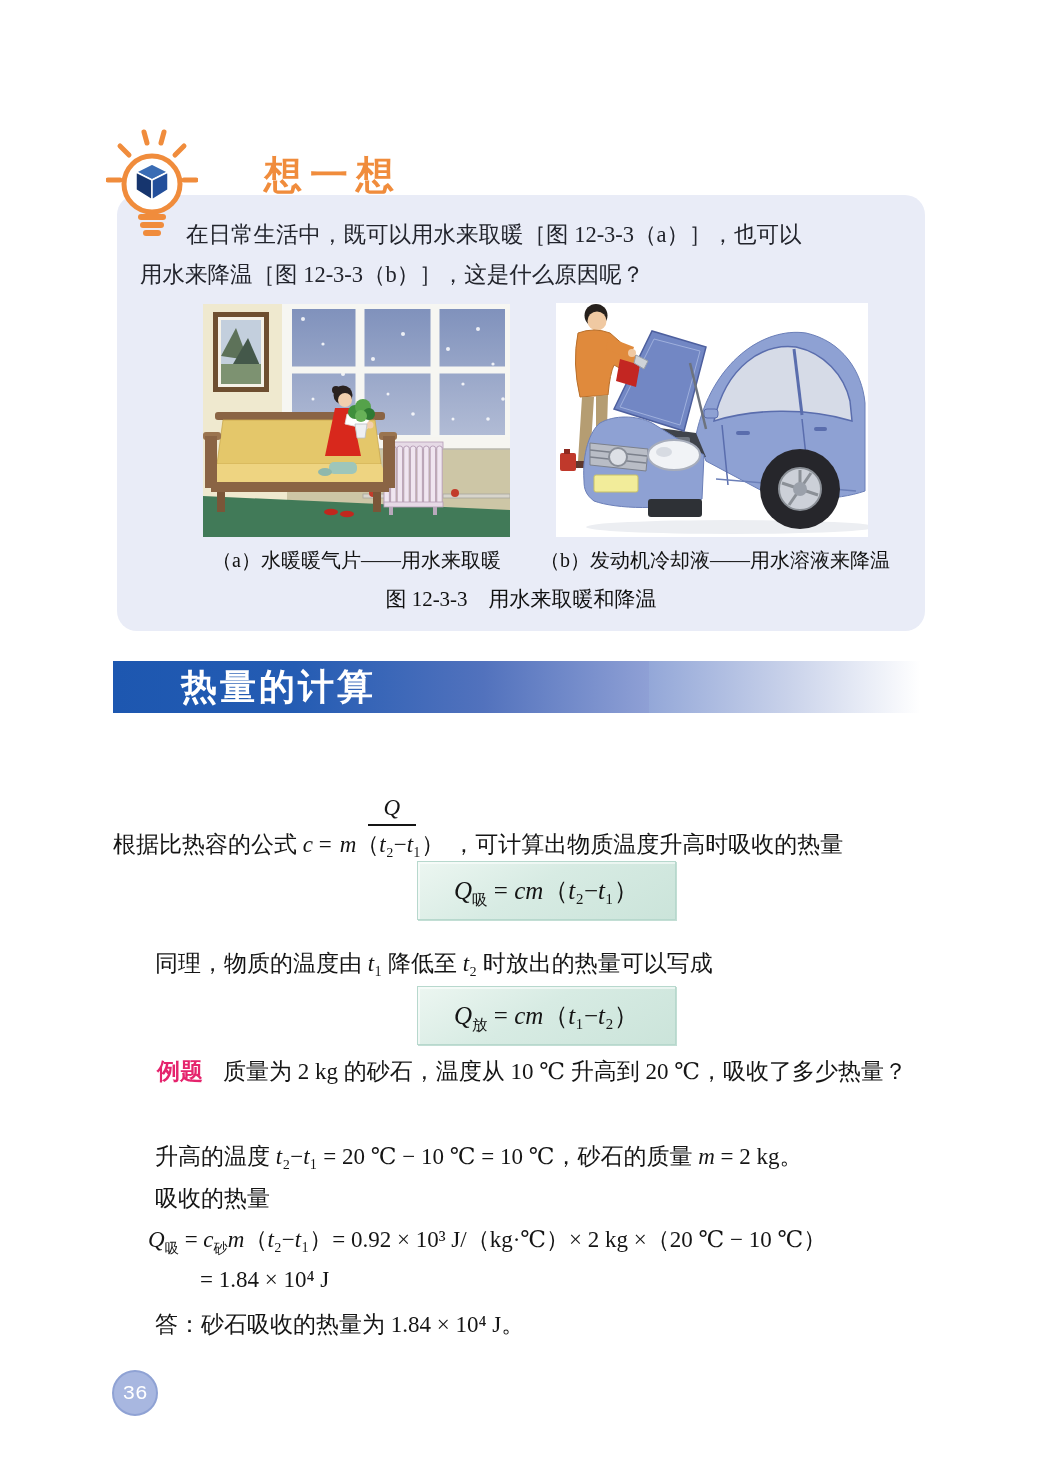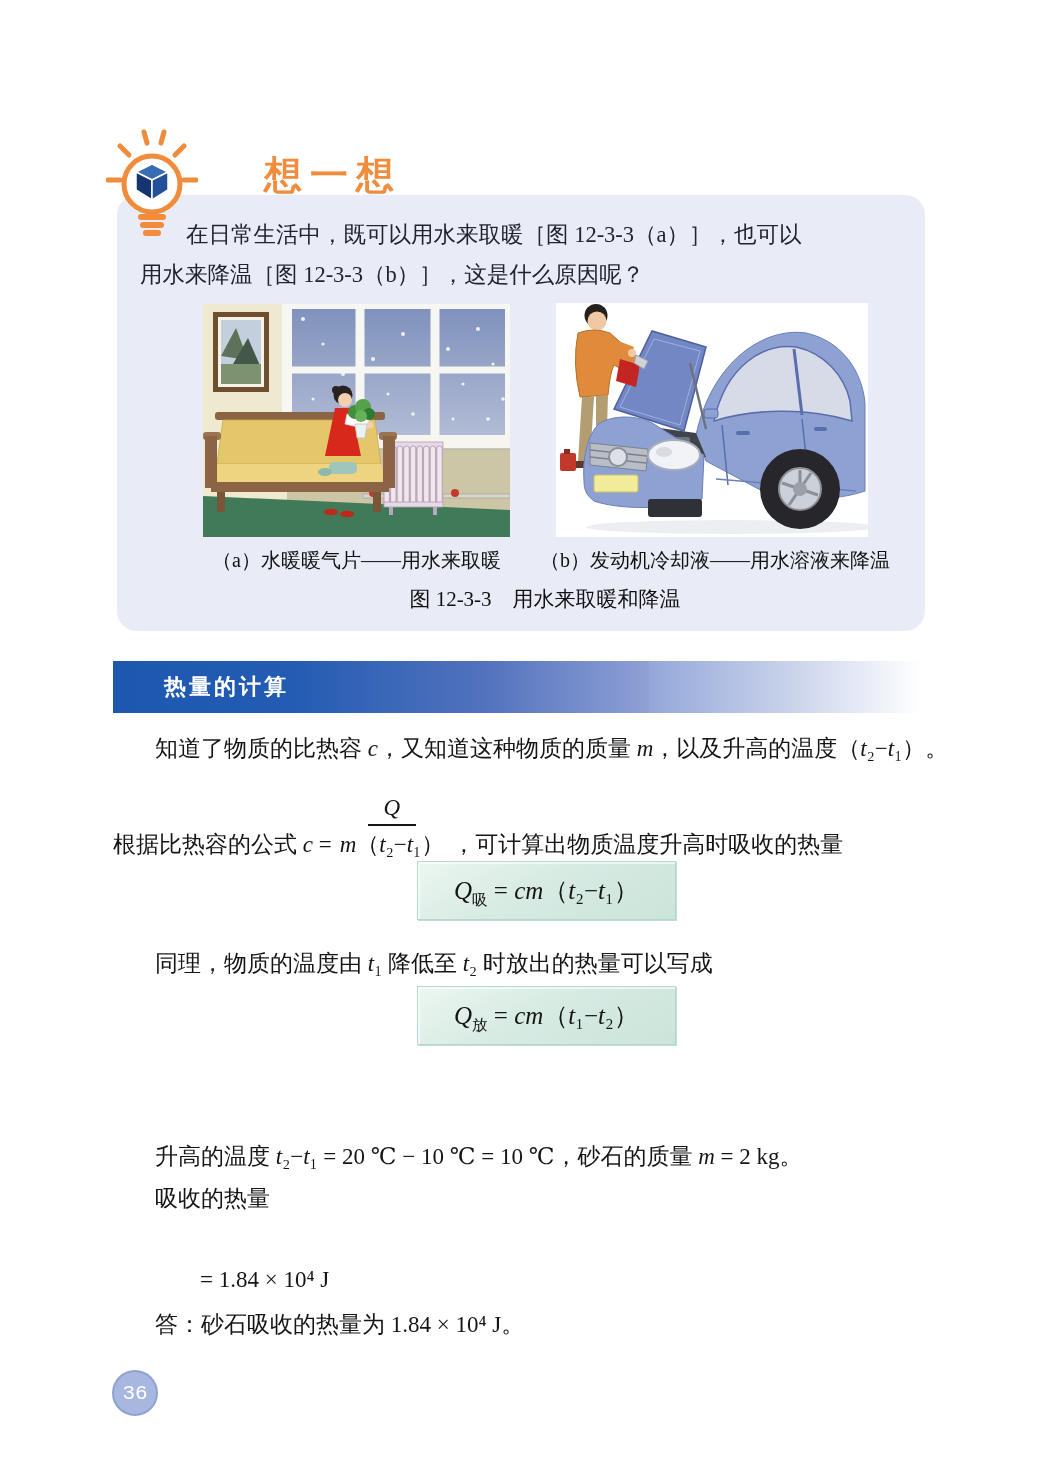"图 12-3-3 用水来取暖和降温" .fig-caption { padding-left: 24px -> none }
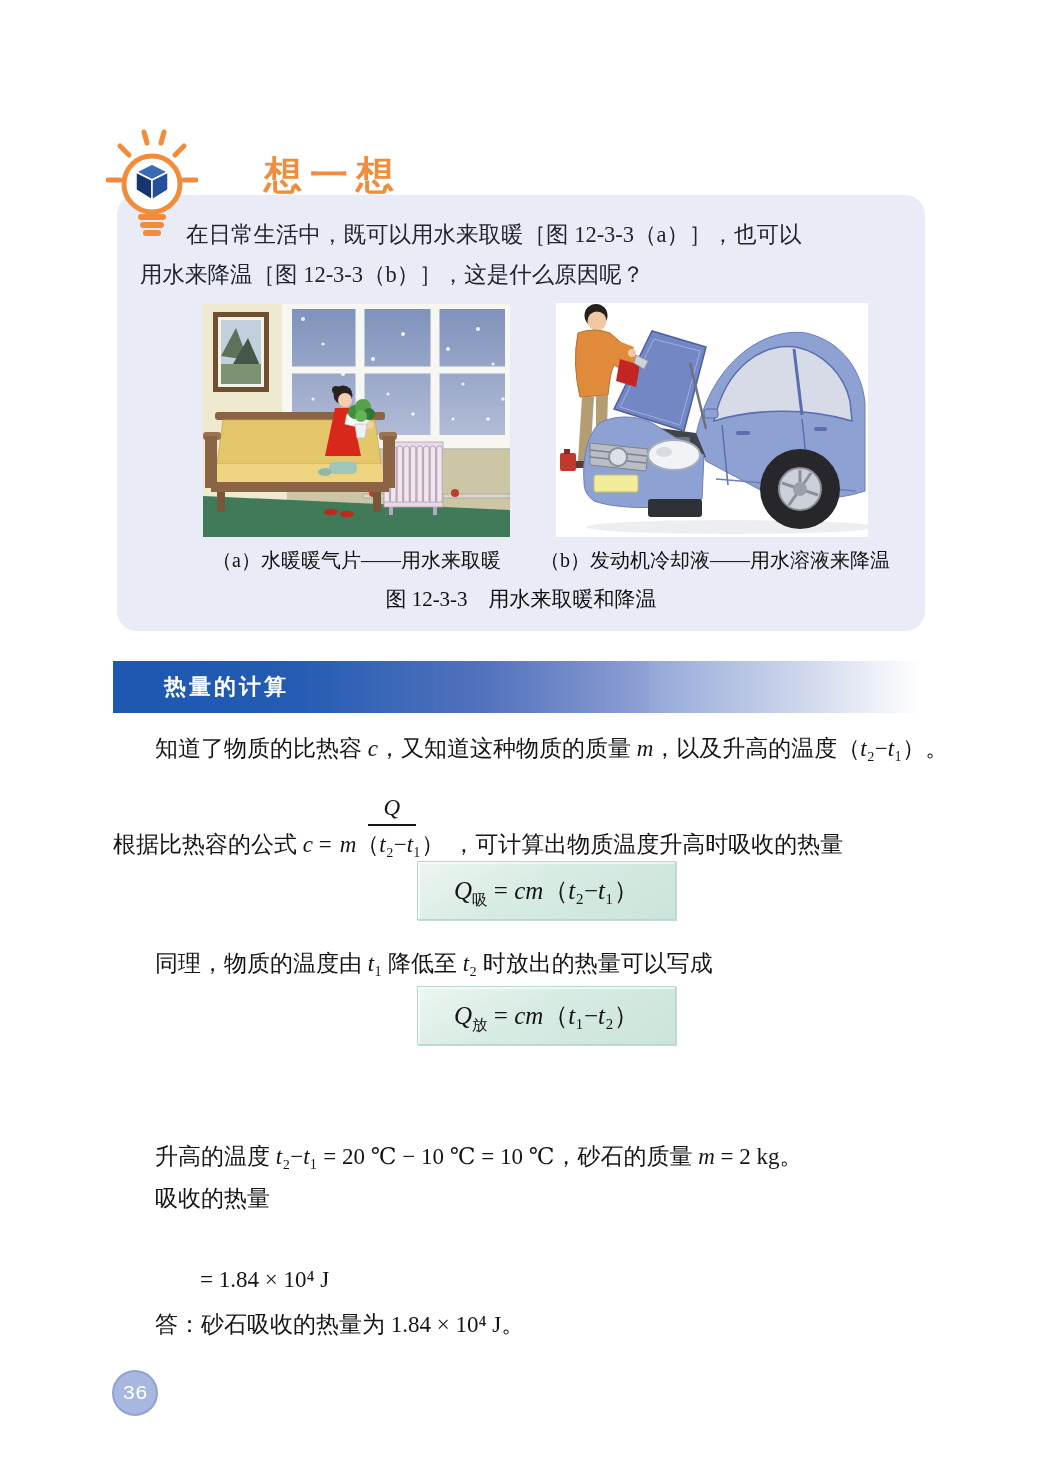"热量的计算" .sec-title { font-size: 22px -> 36px; padding-left: 51px -> 68px }
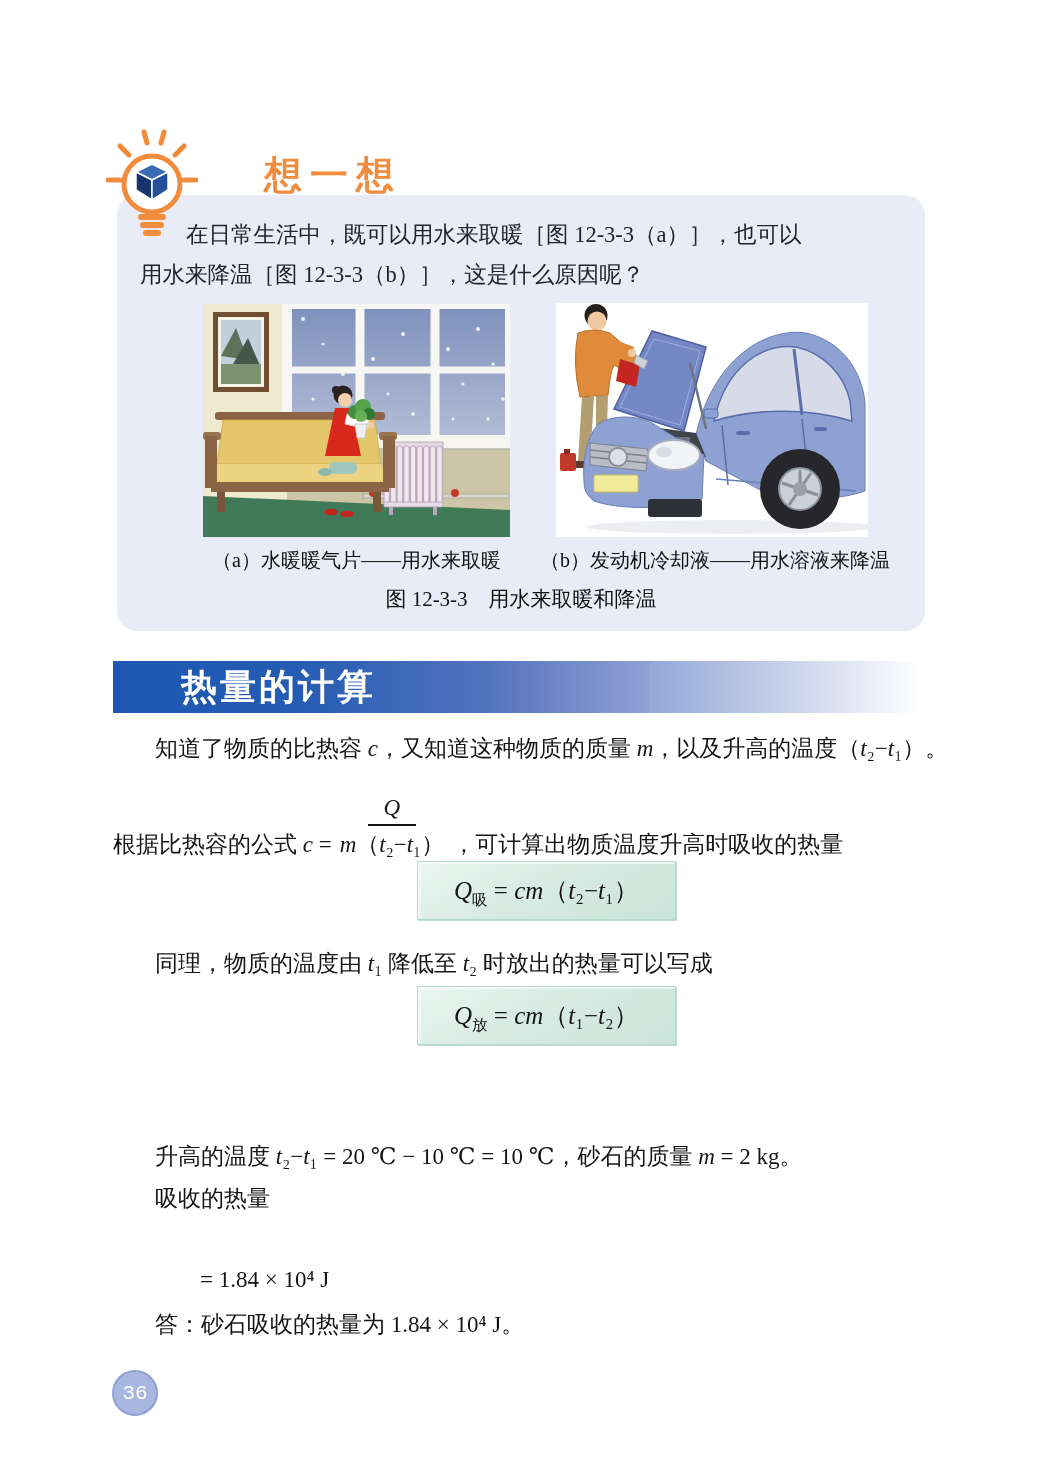"知道了物质的比热容 c，又知道这种物质的质量 m，以及升高的温度（t₂−t₁）。" div.line { html: <div>知道了物质的比热容 <i>c</i>，又知道这种物质的质量 <i>m</i>，以及升高的温度（<i>t</i>₂−<i>t</i>₁）。</div> -> none }
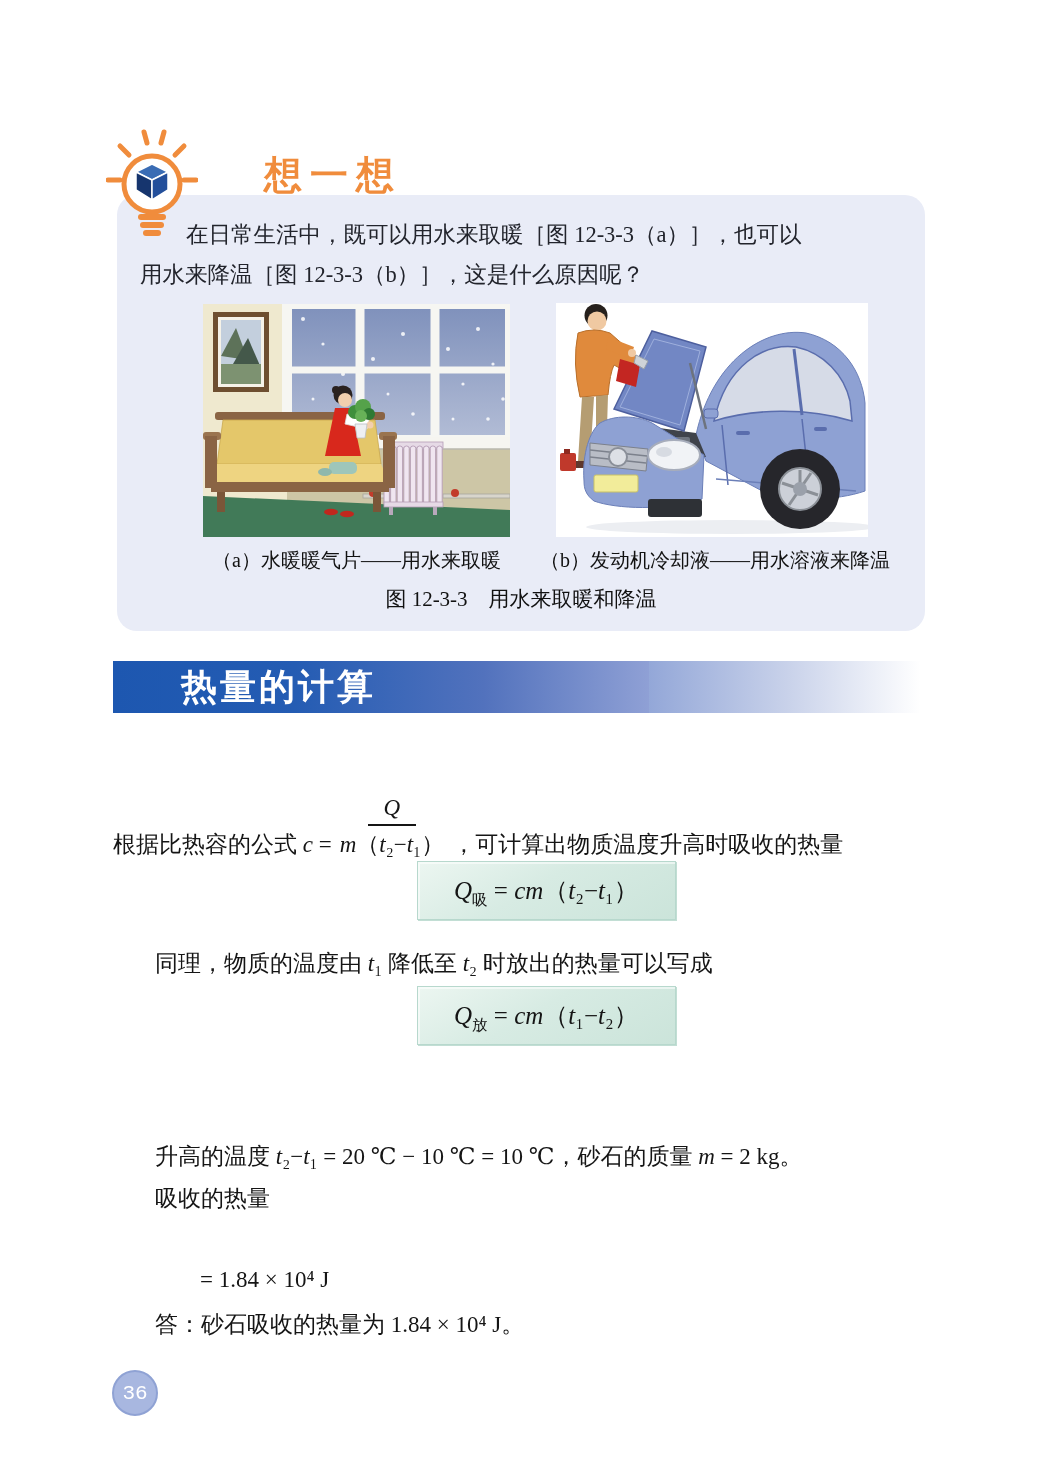"例题 质量为 2 kg 的砂石，温度从" div.line { html: none -> <div> <span>例题</span><span>质量为 2 kg 的砂石，温度从 10 ℃ 升高到 20 ℃，吸收了多少热量？</span> </div> }
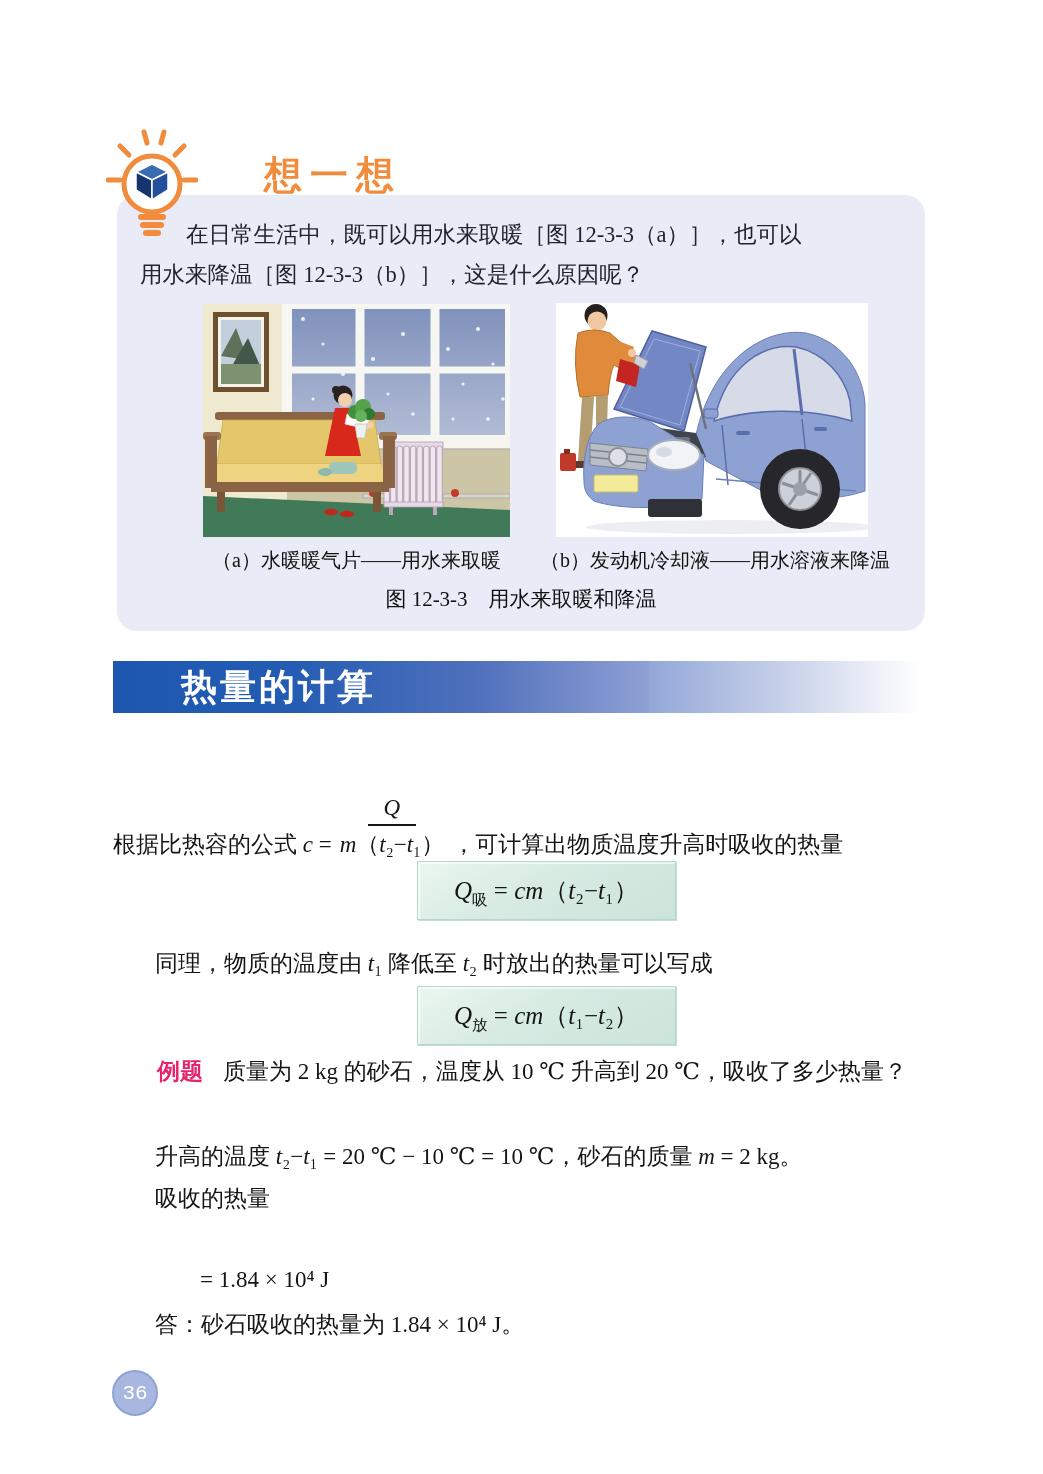"Q吸 = c砂m（t₂−t₁）= 0.92 ×" div.line { html: none -> <div><i>Q</i><sub>吸</sub> = <i>c</i><sub>砂</sub><i>m</i>（<i>t</i>₂−<i>t</i>₁）= 0.92 × 10³ J/（kg·℃）× 2 kg ×（20 ℃ − 10 ℃）</div> }
